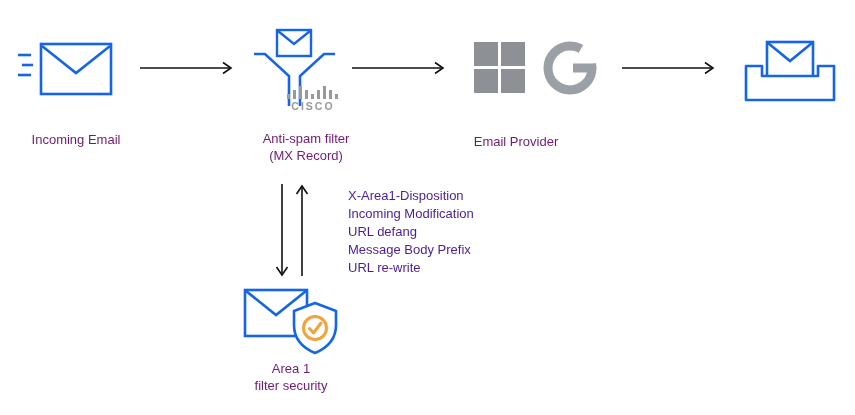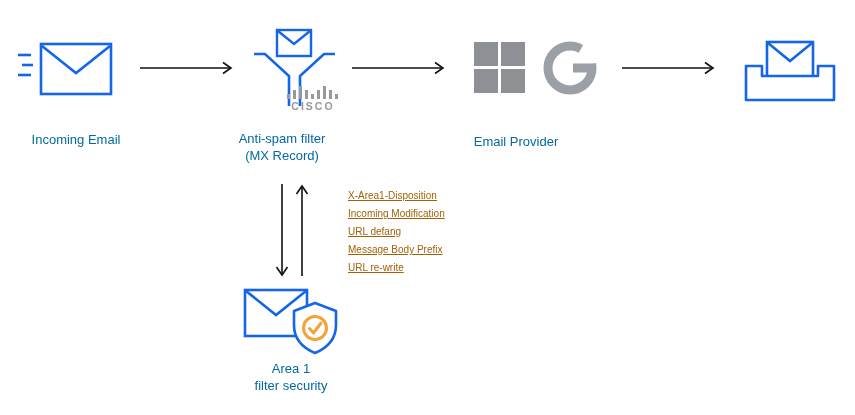"Incoming Email" .label { color: #0369a1 -> #701a75 }
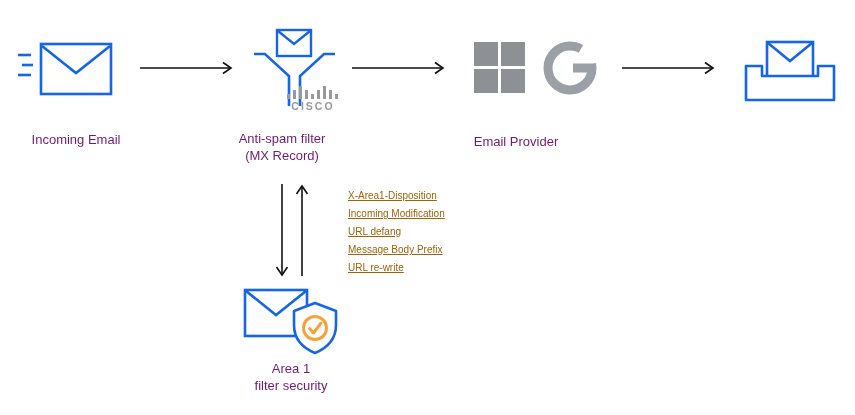"Anti-spam filter" div.abs { left: 222px -> 246px }
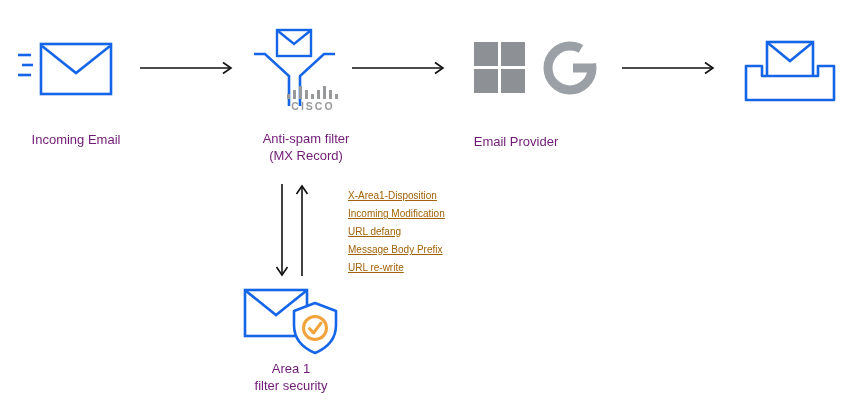"X-Area1-Disposition" .mods { color: #a16207 -> #4c1d95; font-size: 10px -> 13px; text-decoration: underline -> none }
